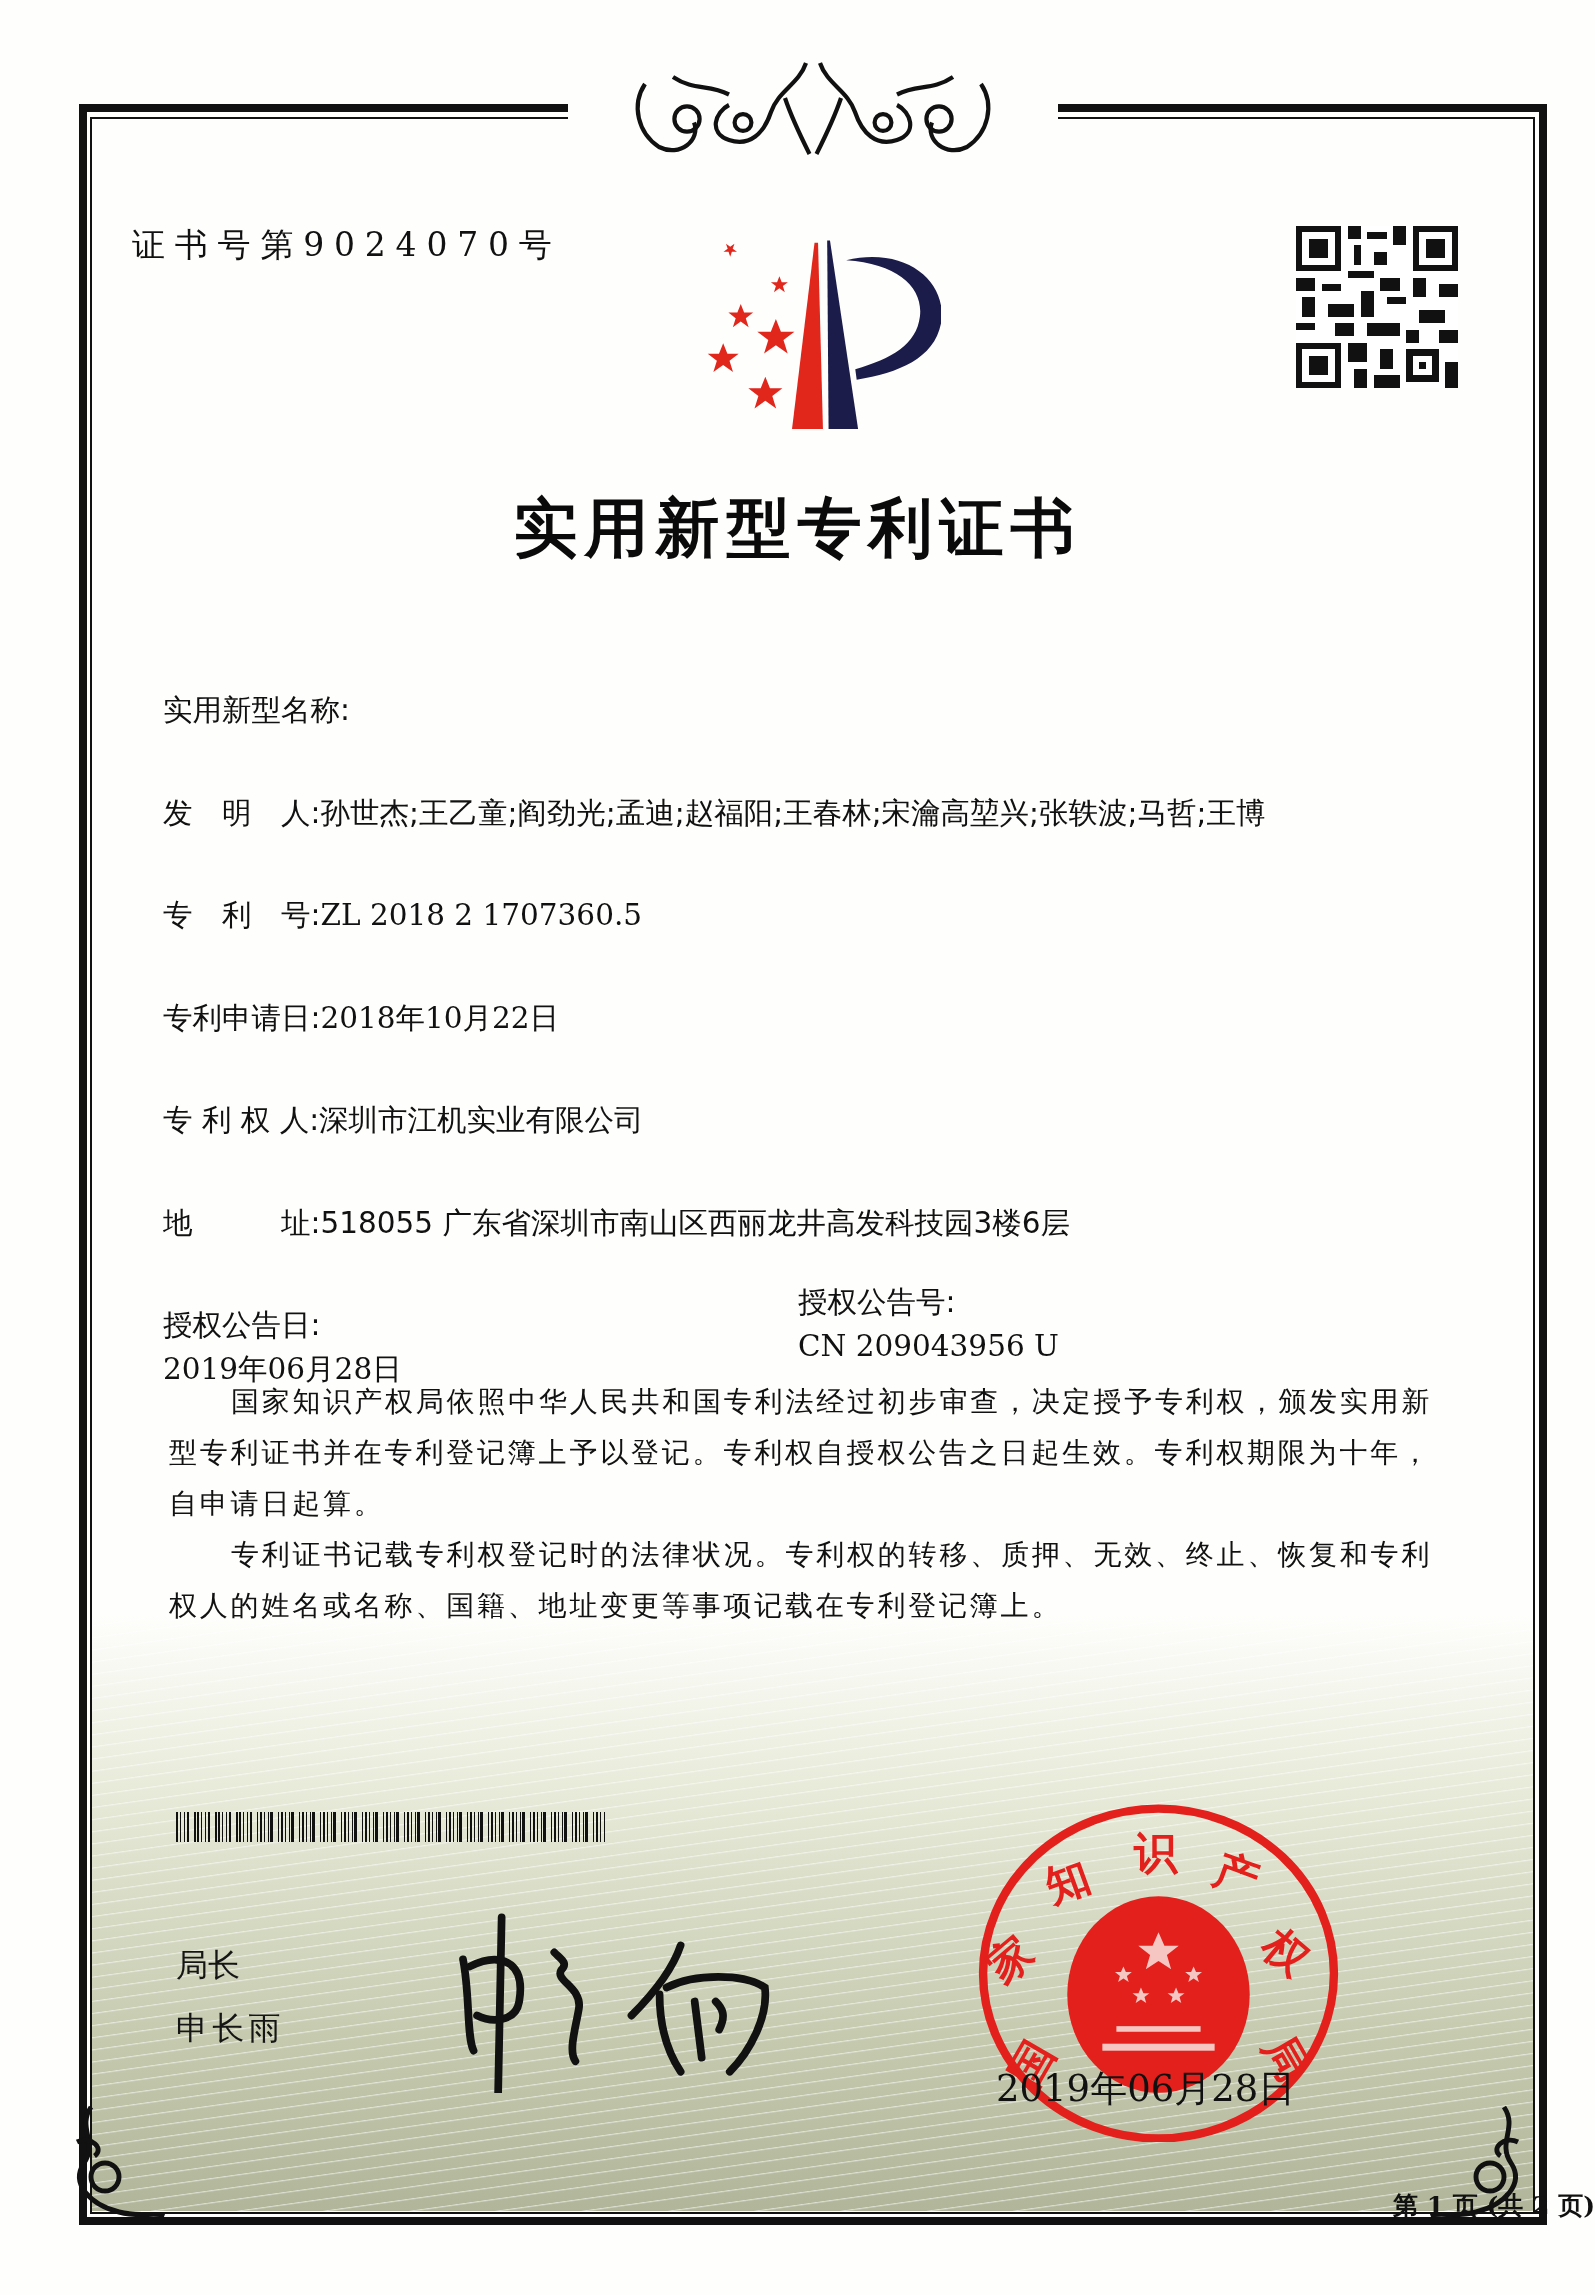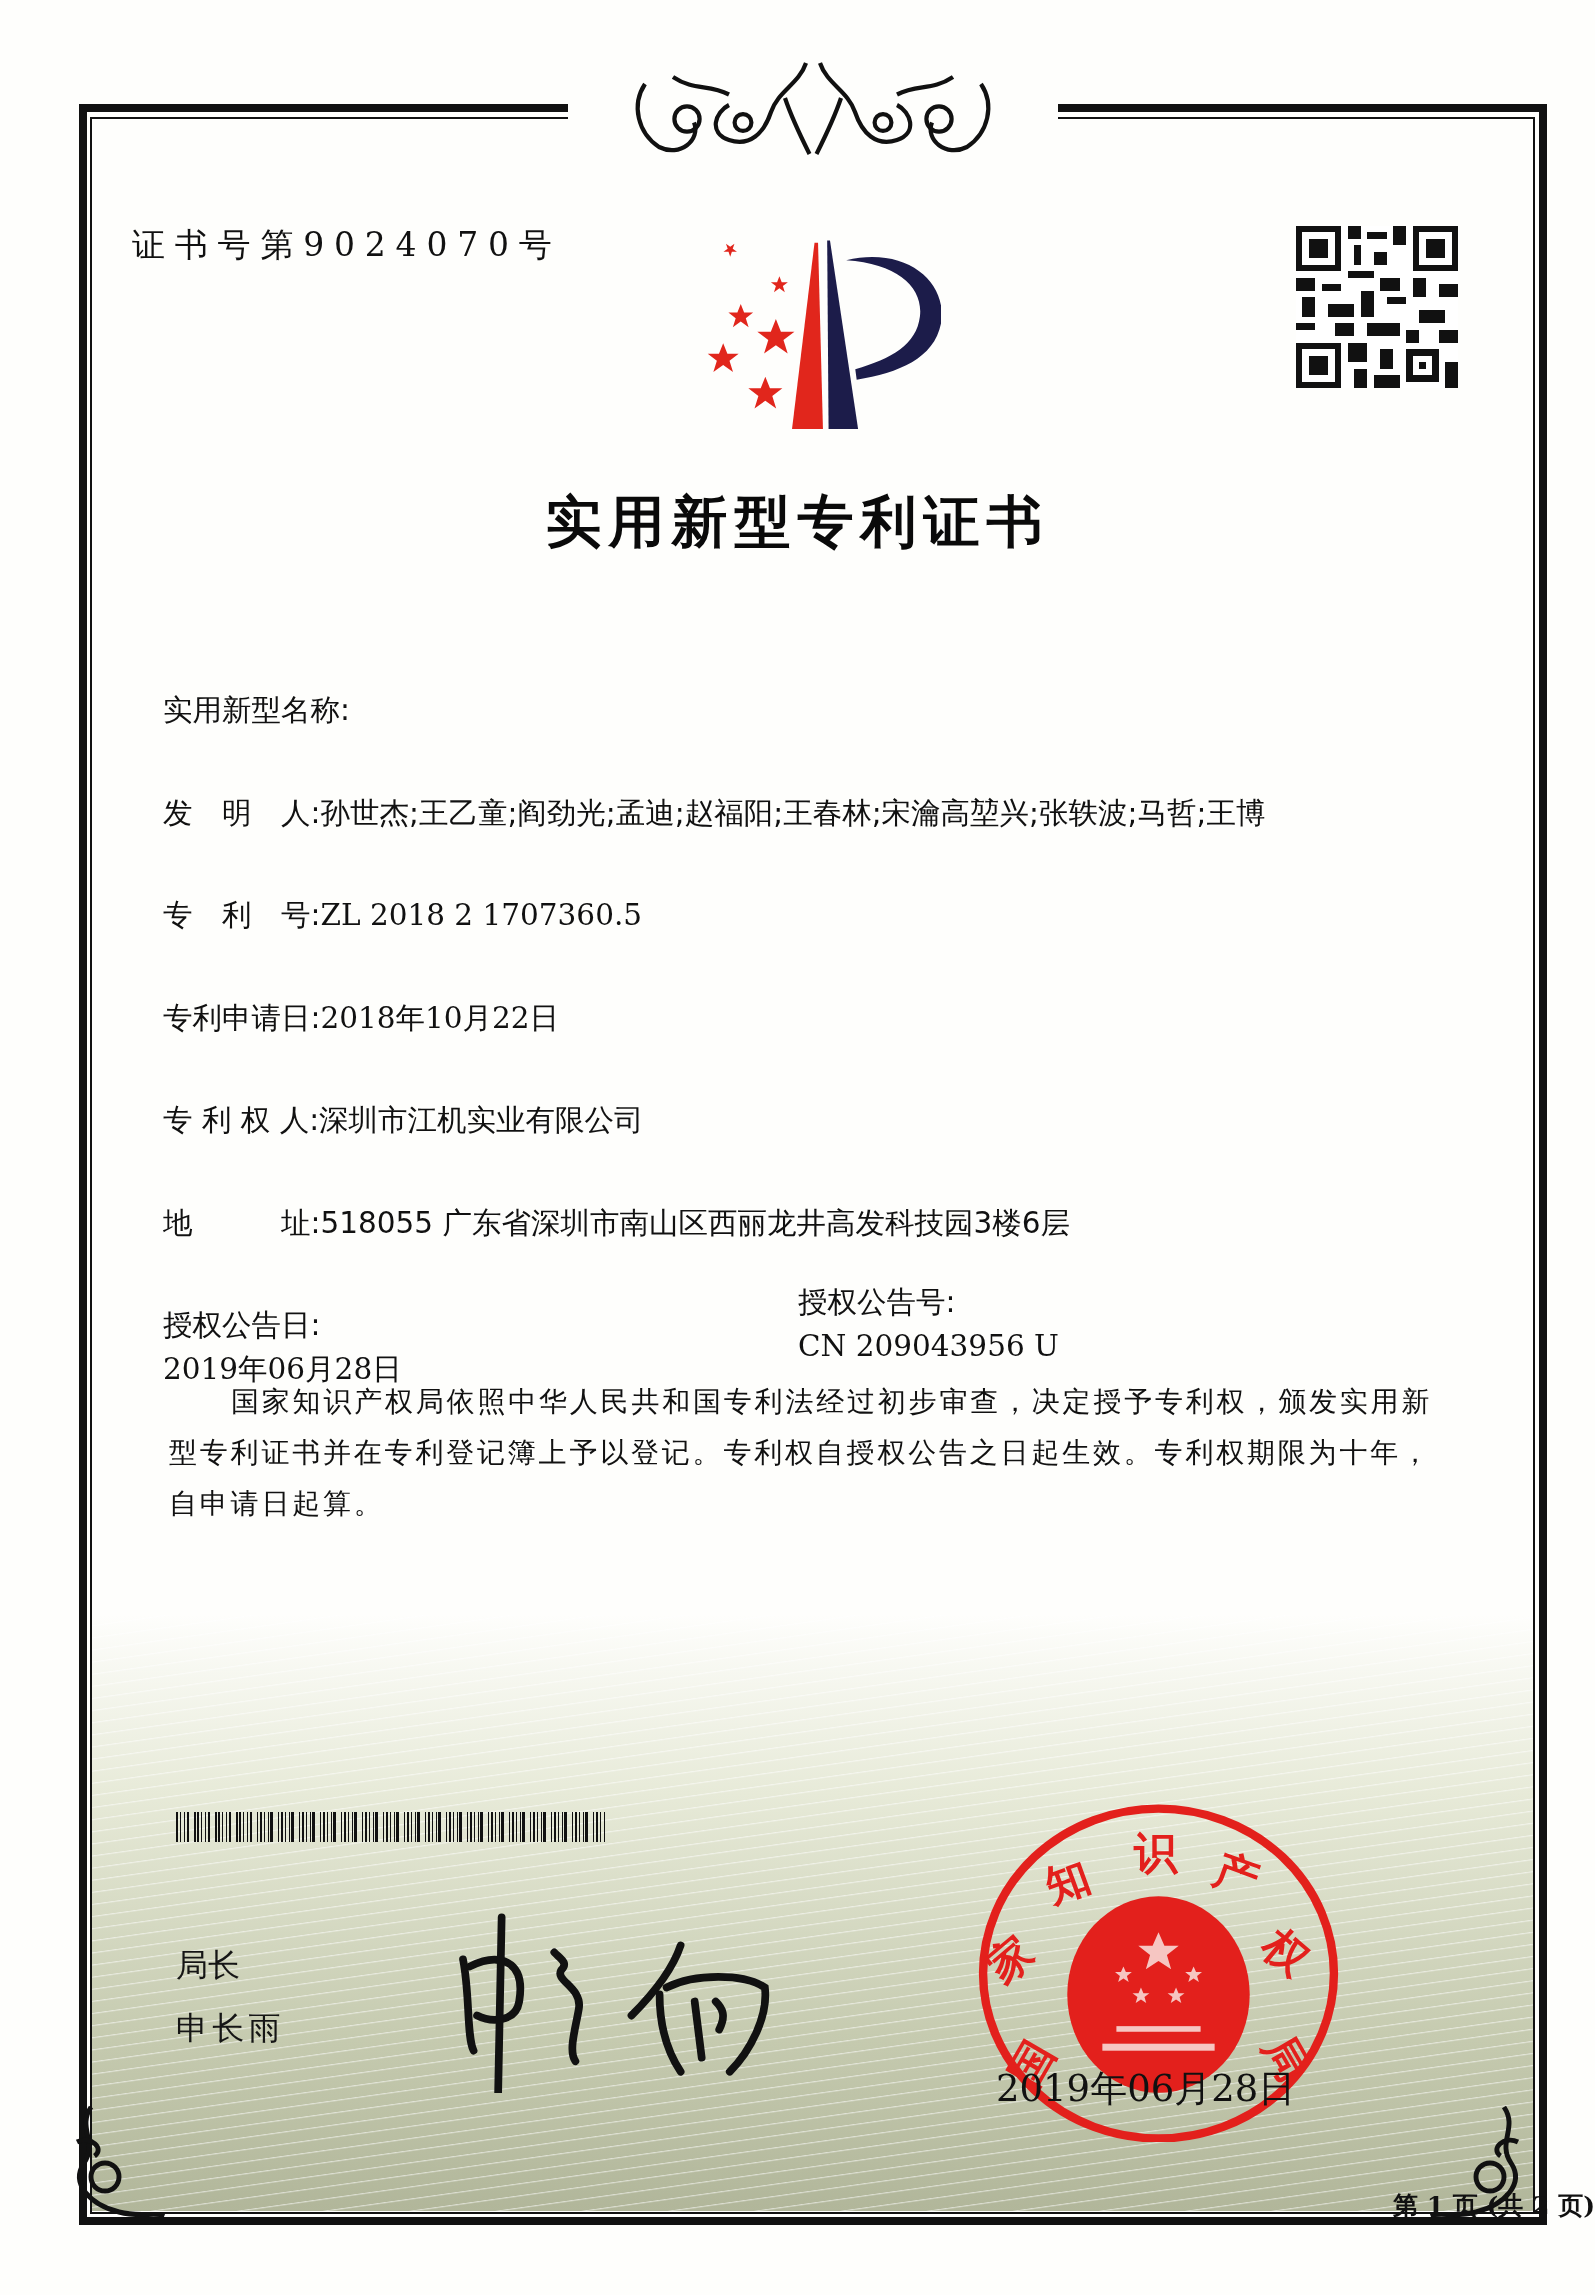"实用新型专利证书" .title { font-size: 56px -> 64px }
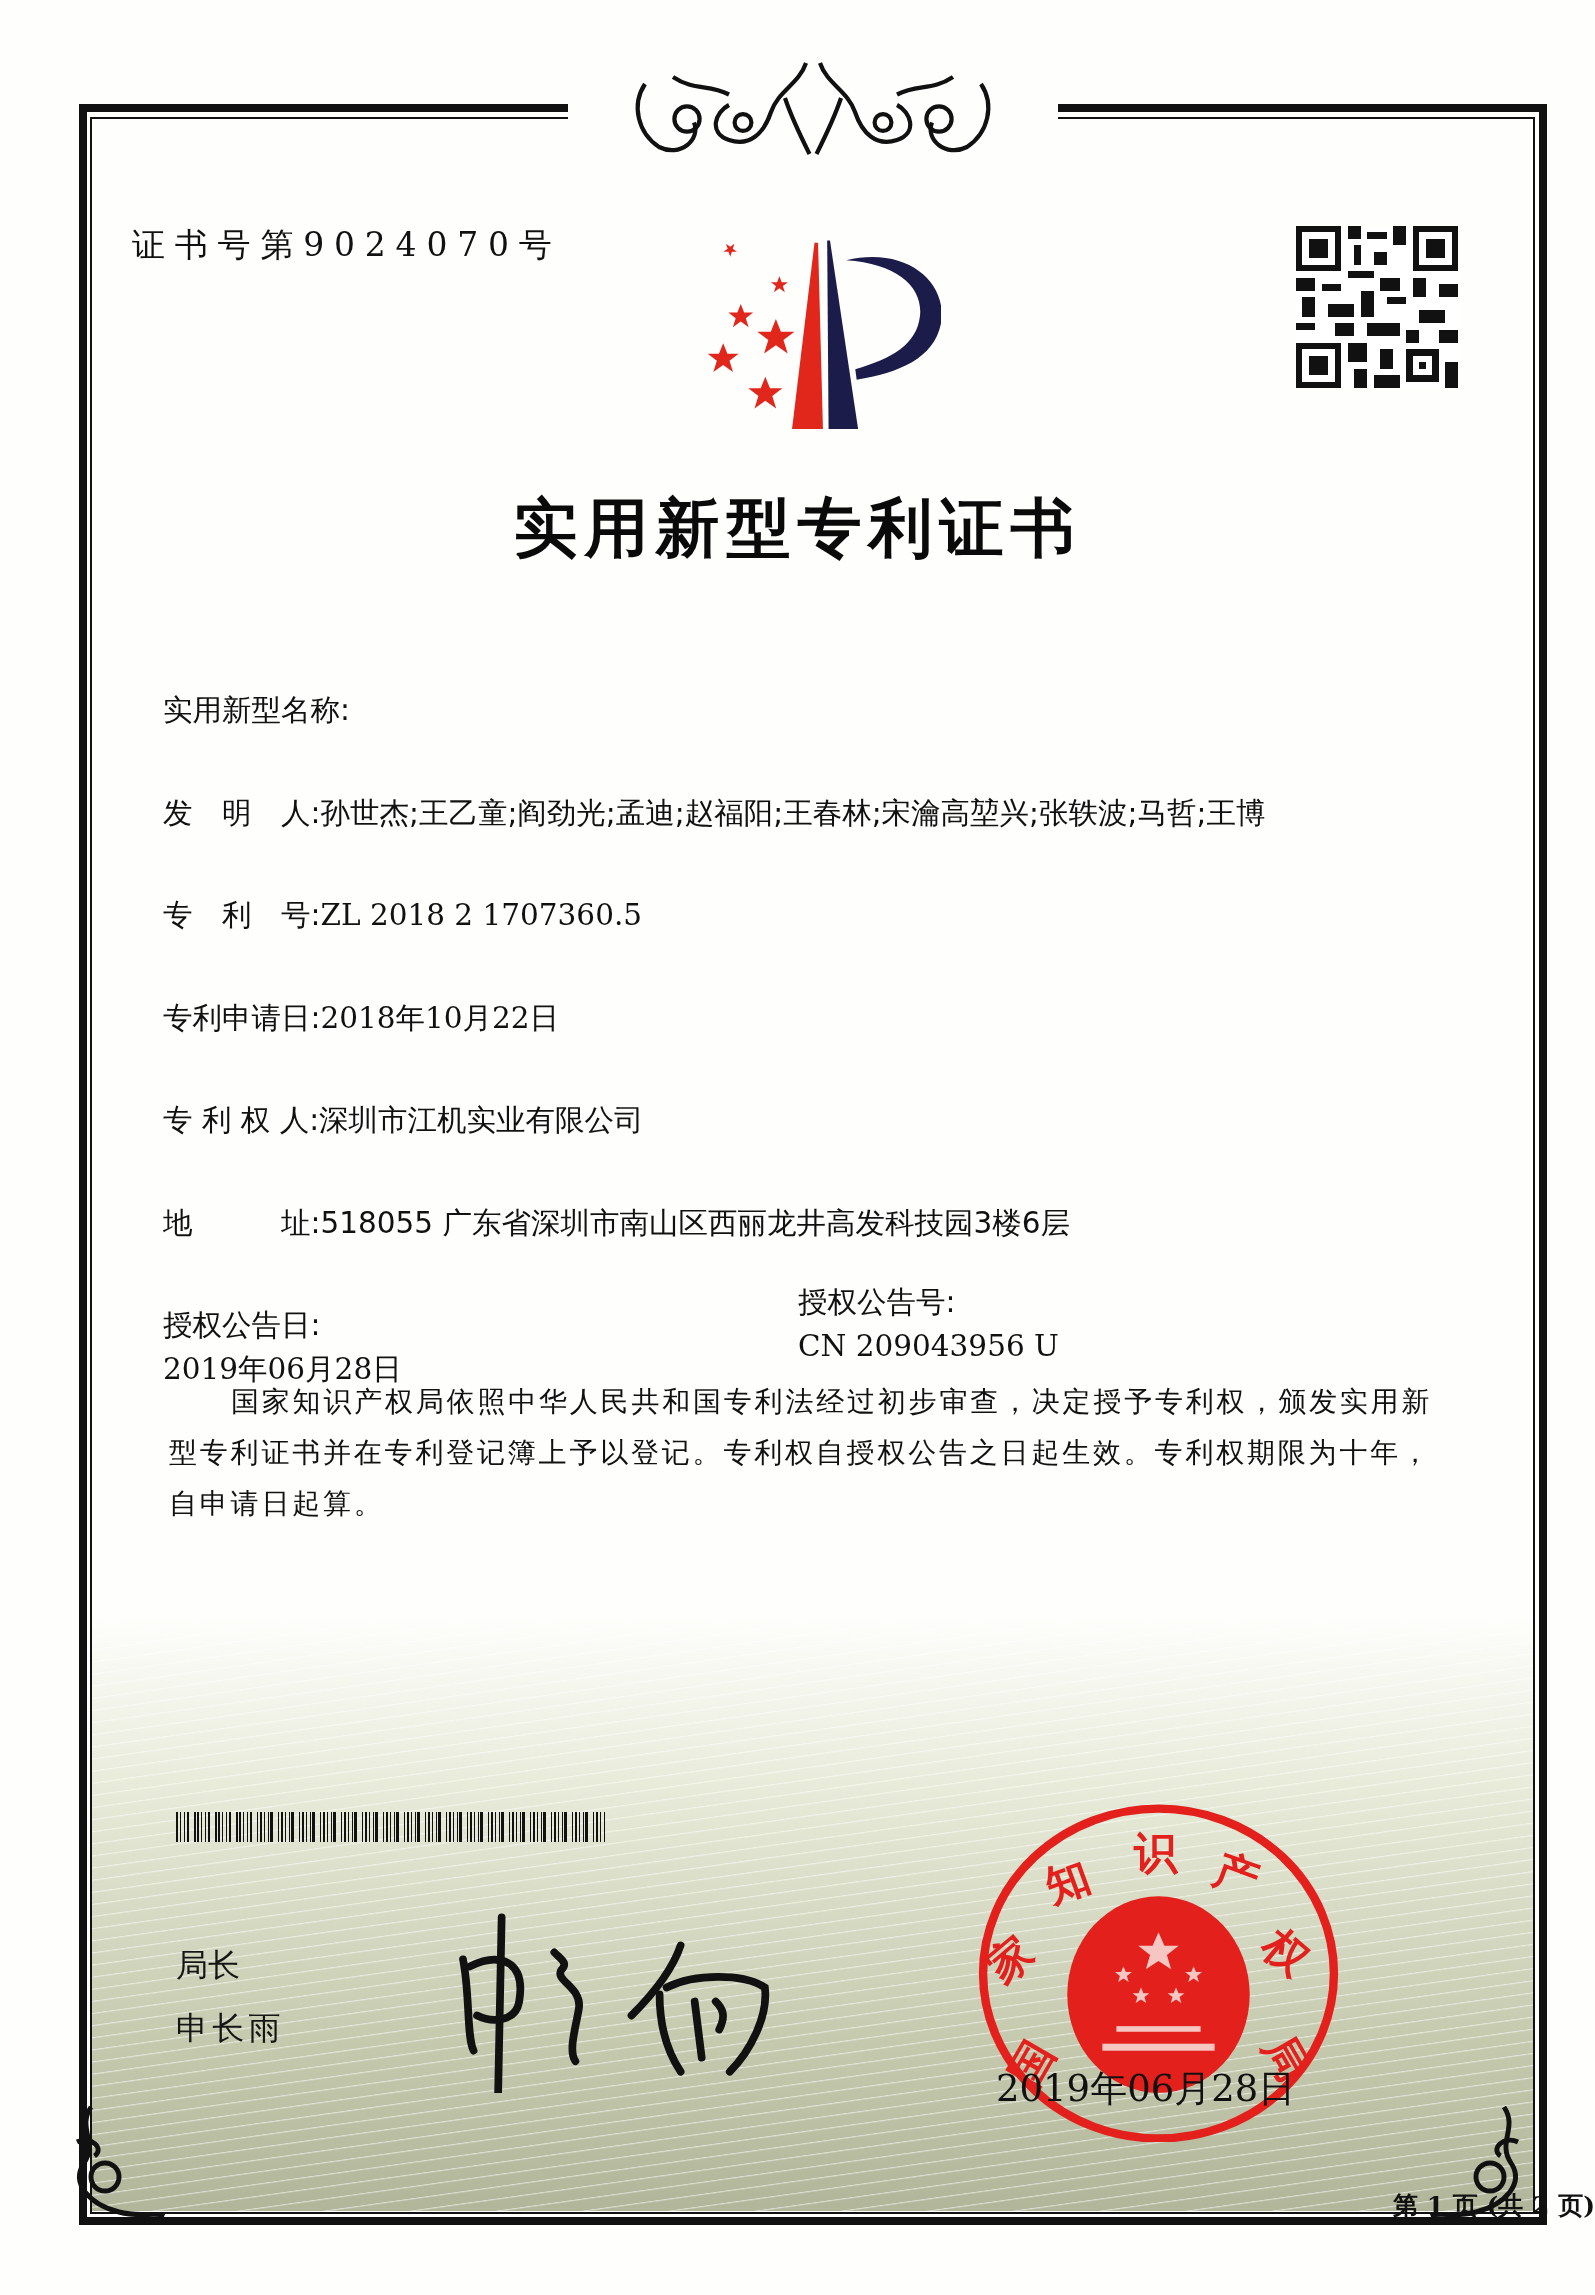"专利证书记载专利权登记时的法律状况。专利权的转移、质押、无效、终止、恢复和专利权" p { html: none -> <p>专利证书记载专利权登记时的法律状况。专利权的转移、质押、无效、终止、恢复和专利权人的姓名或名称、国籍、地址变更等事项记载在专利登记簿上。</p> }
